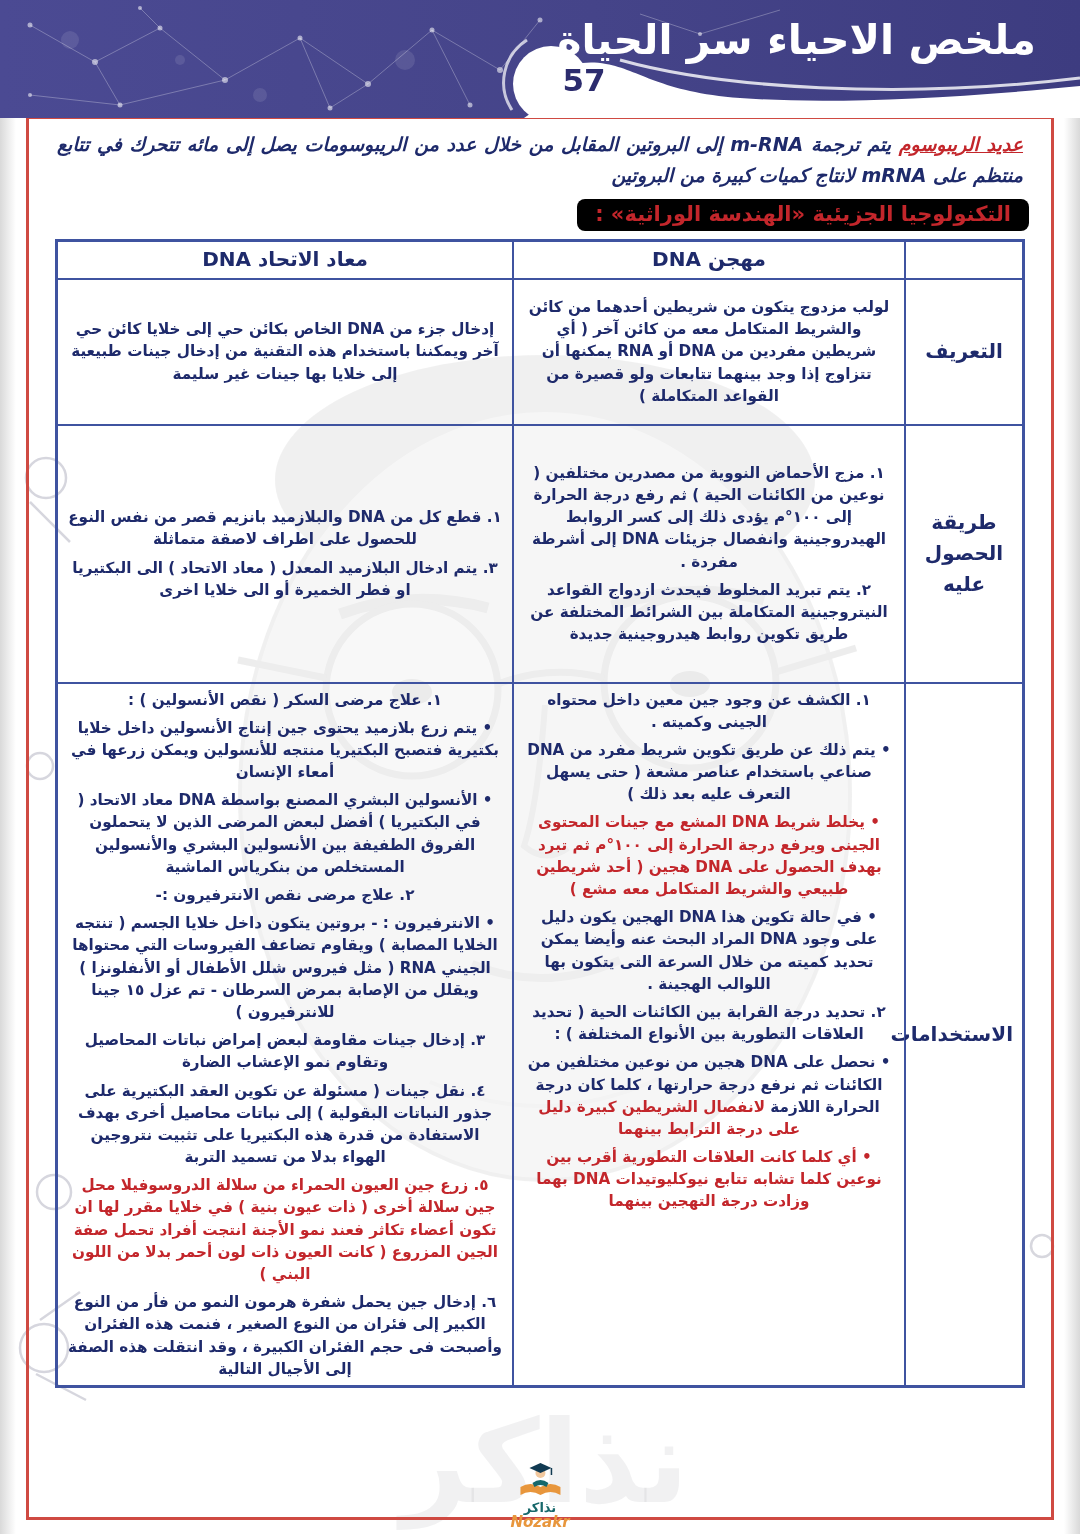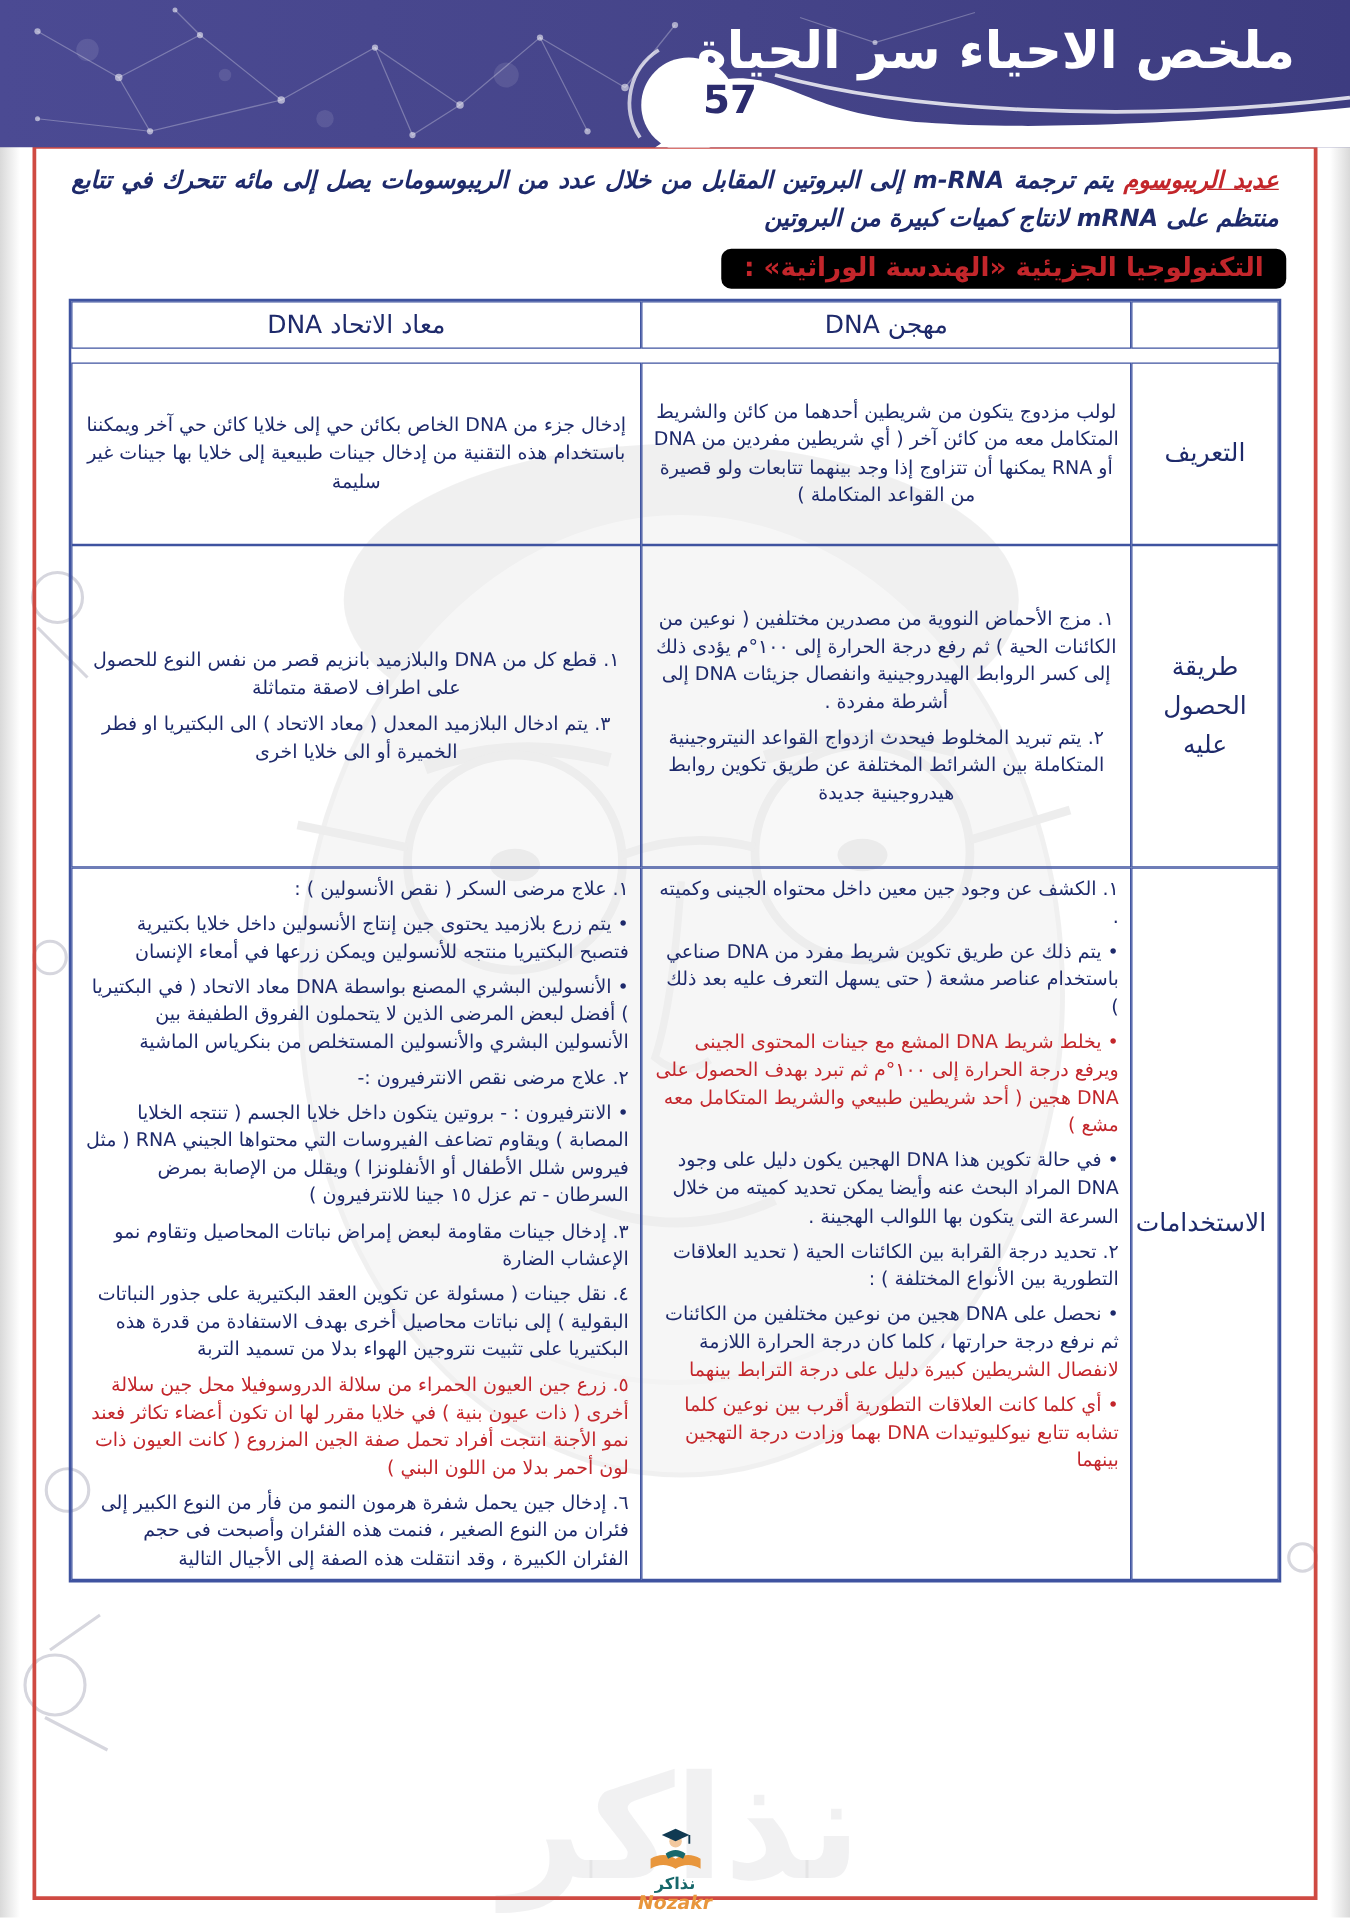"معاد الاتحاد DNA" .cell { font-weight: normal -> bold }
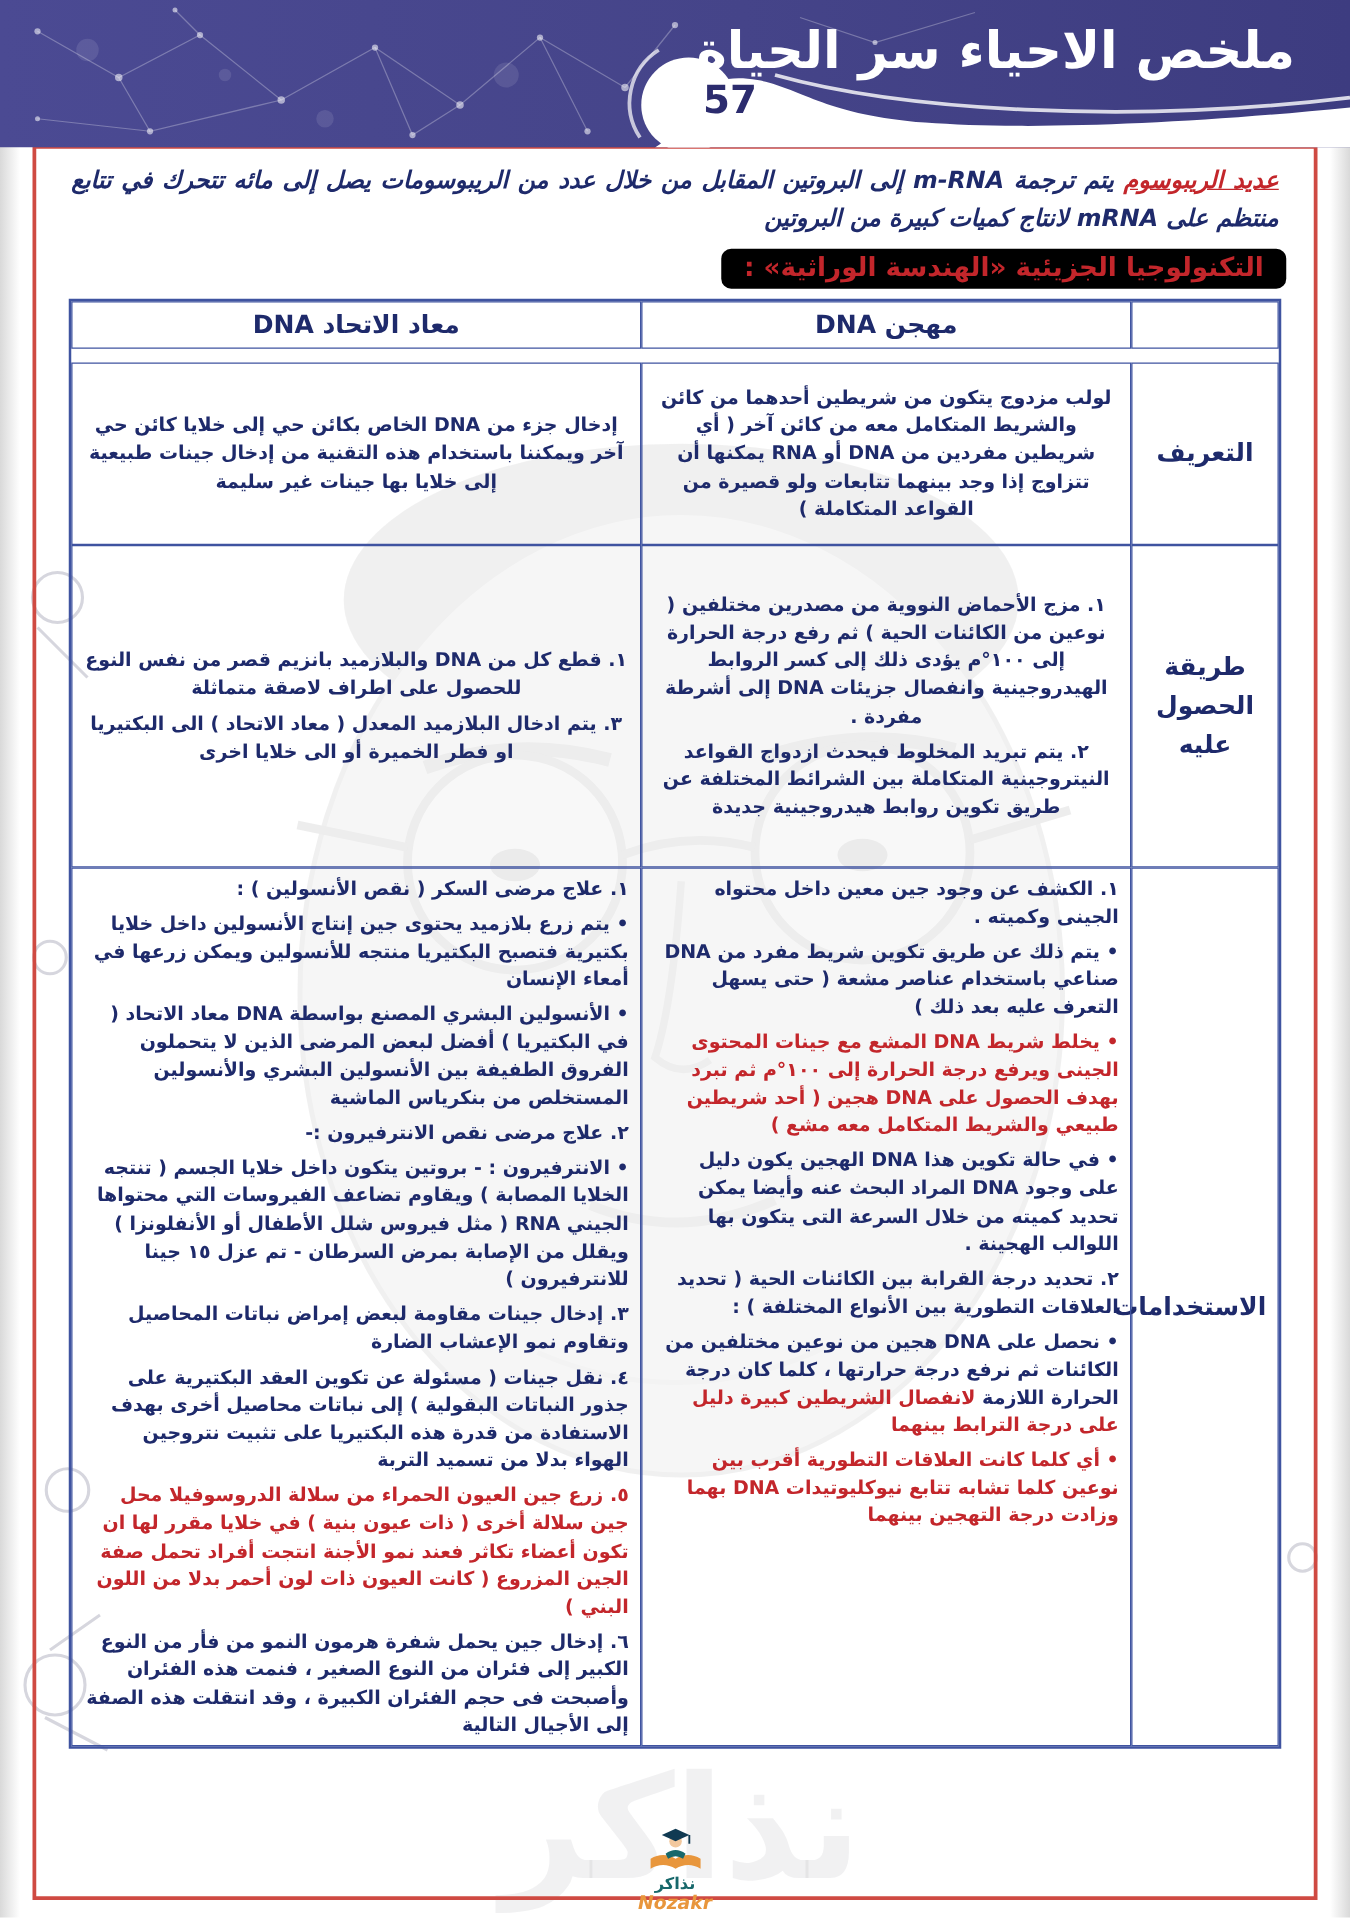"لولب مزدوج يتكون من شريطين" .cell.minh1 { margin-top: 11px -> none }
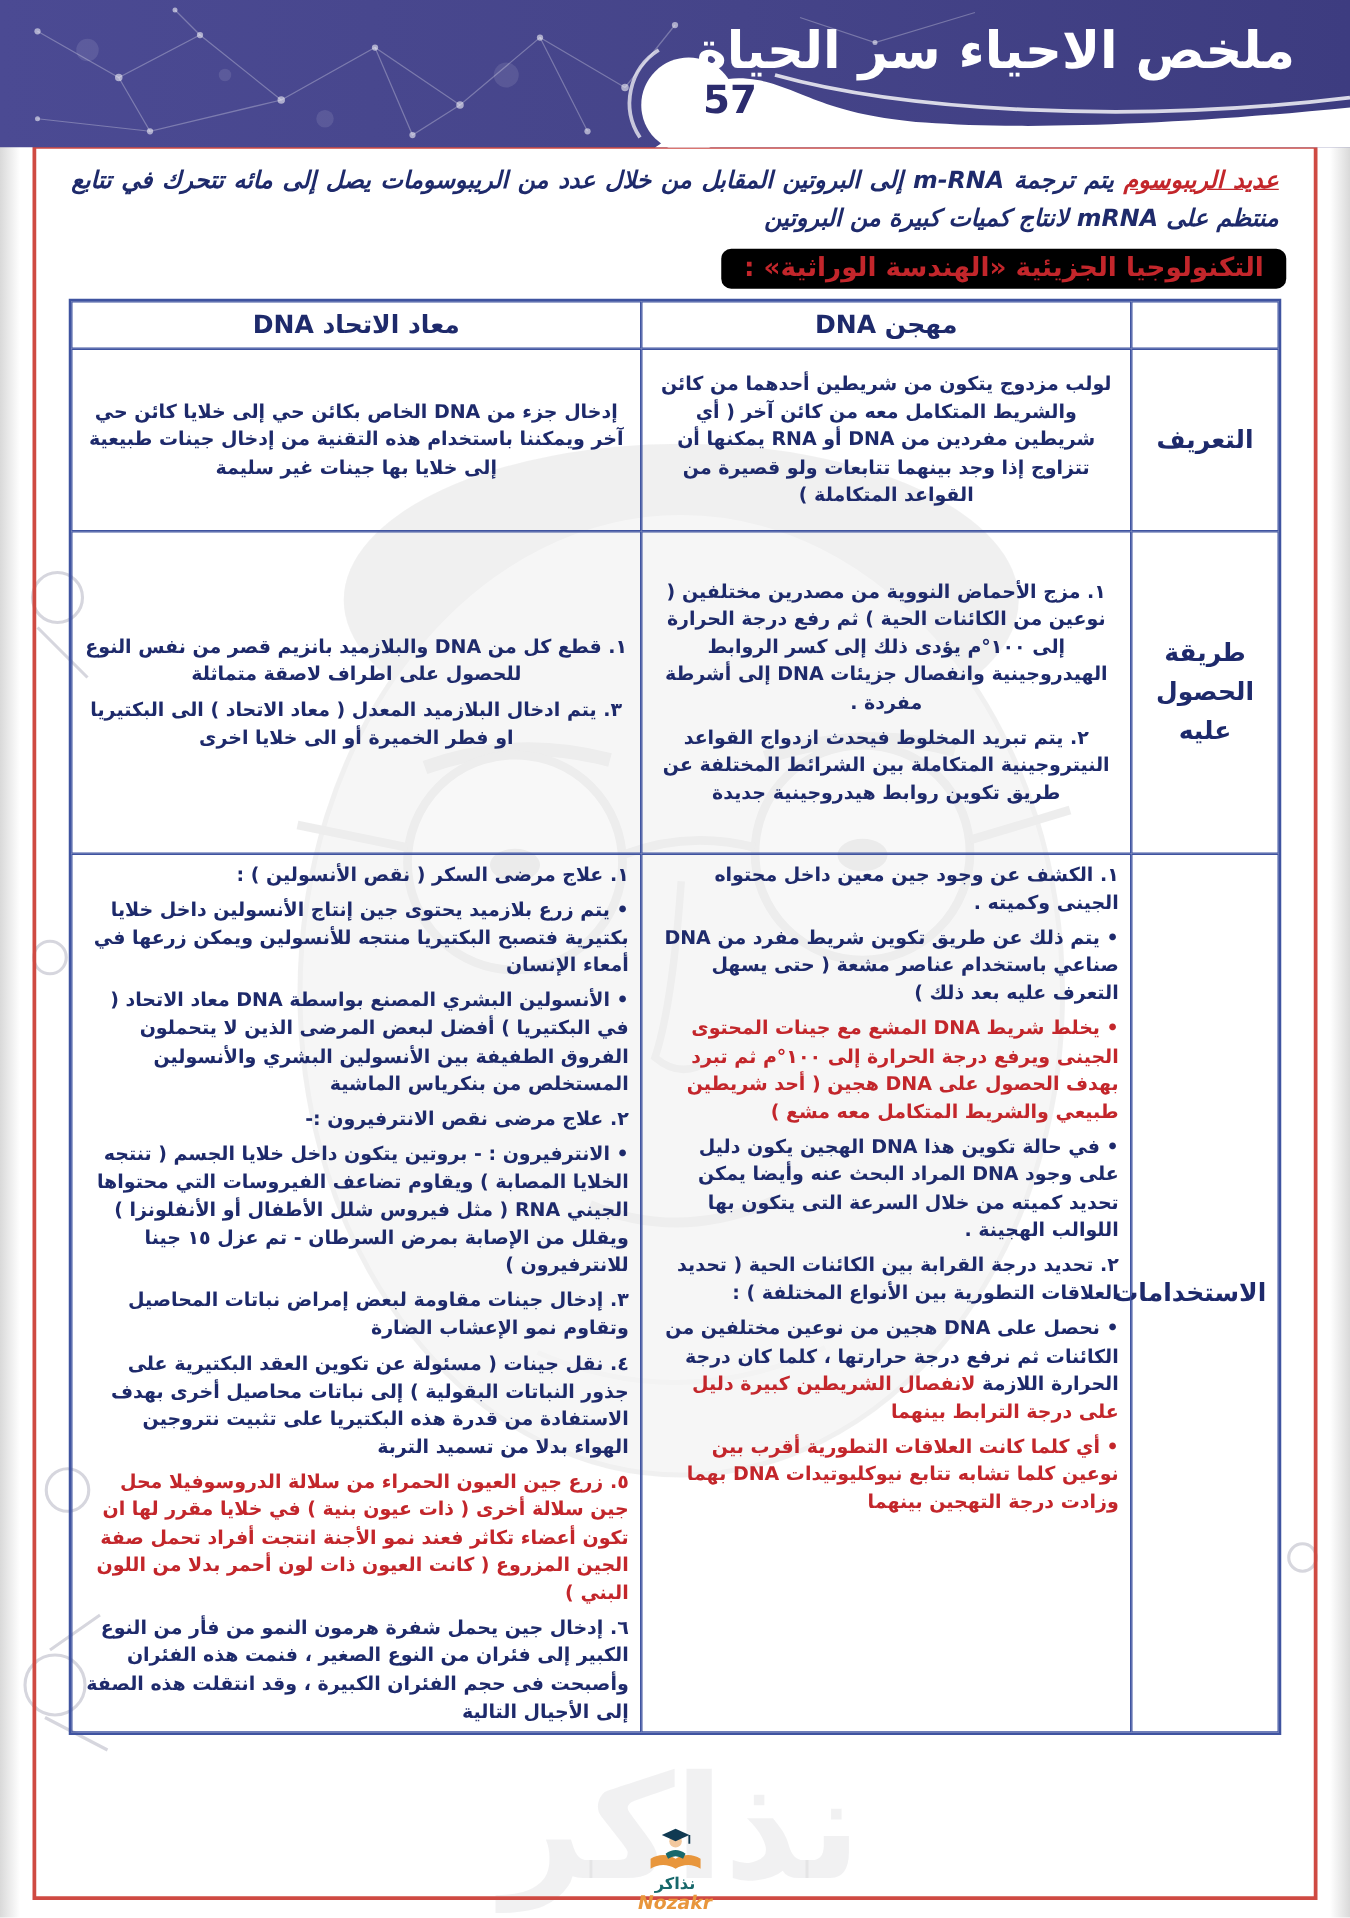"١. علاج مرضى السكر (" .cell.top { text-align: right -> none }
